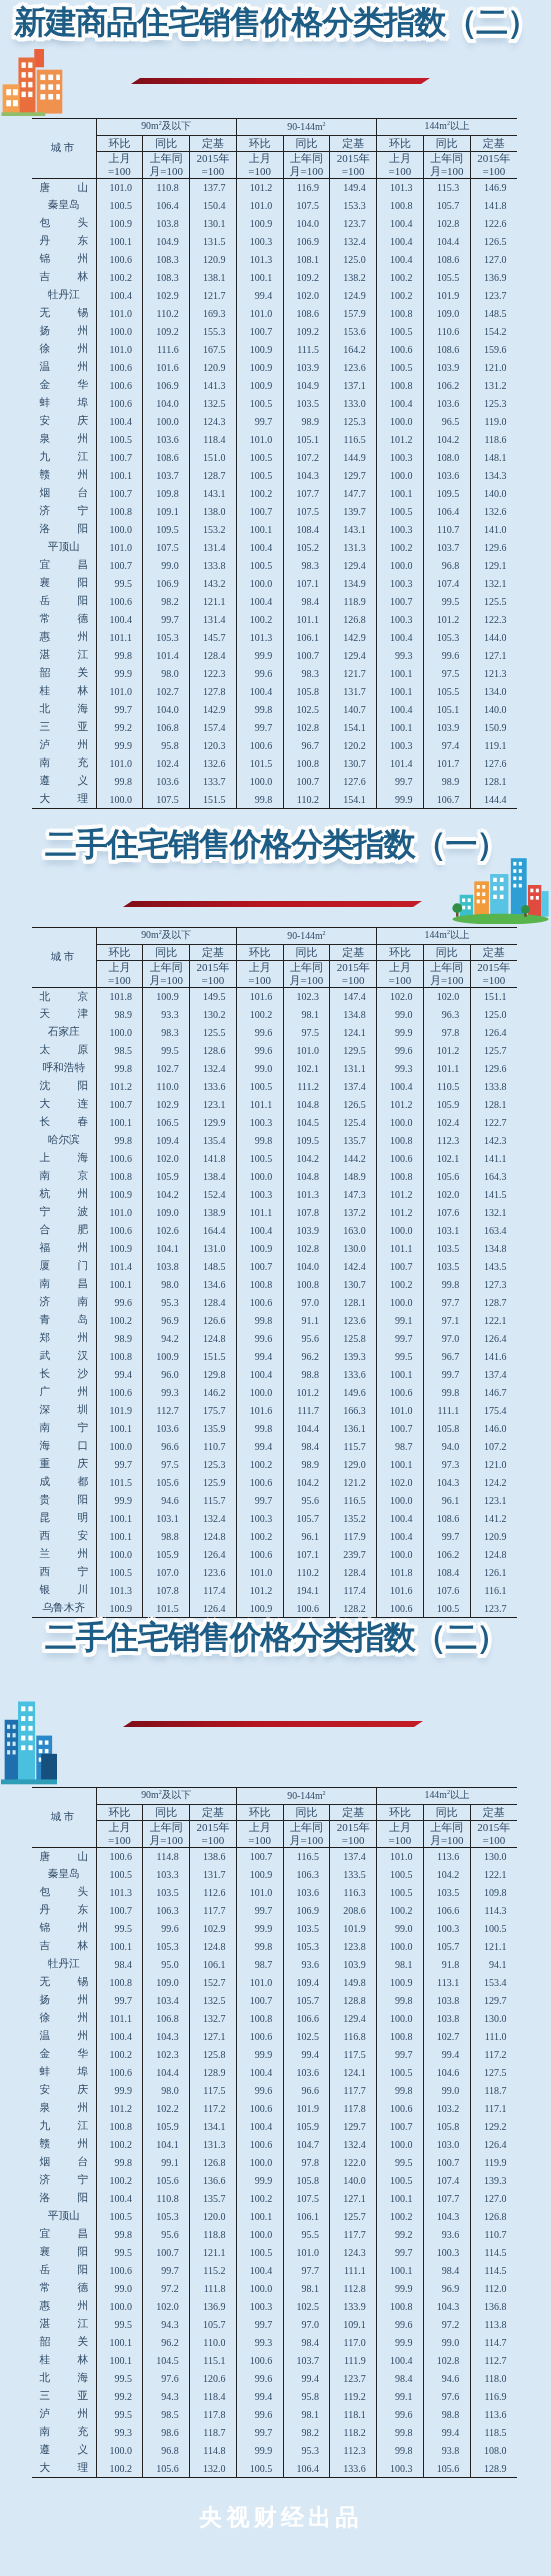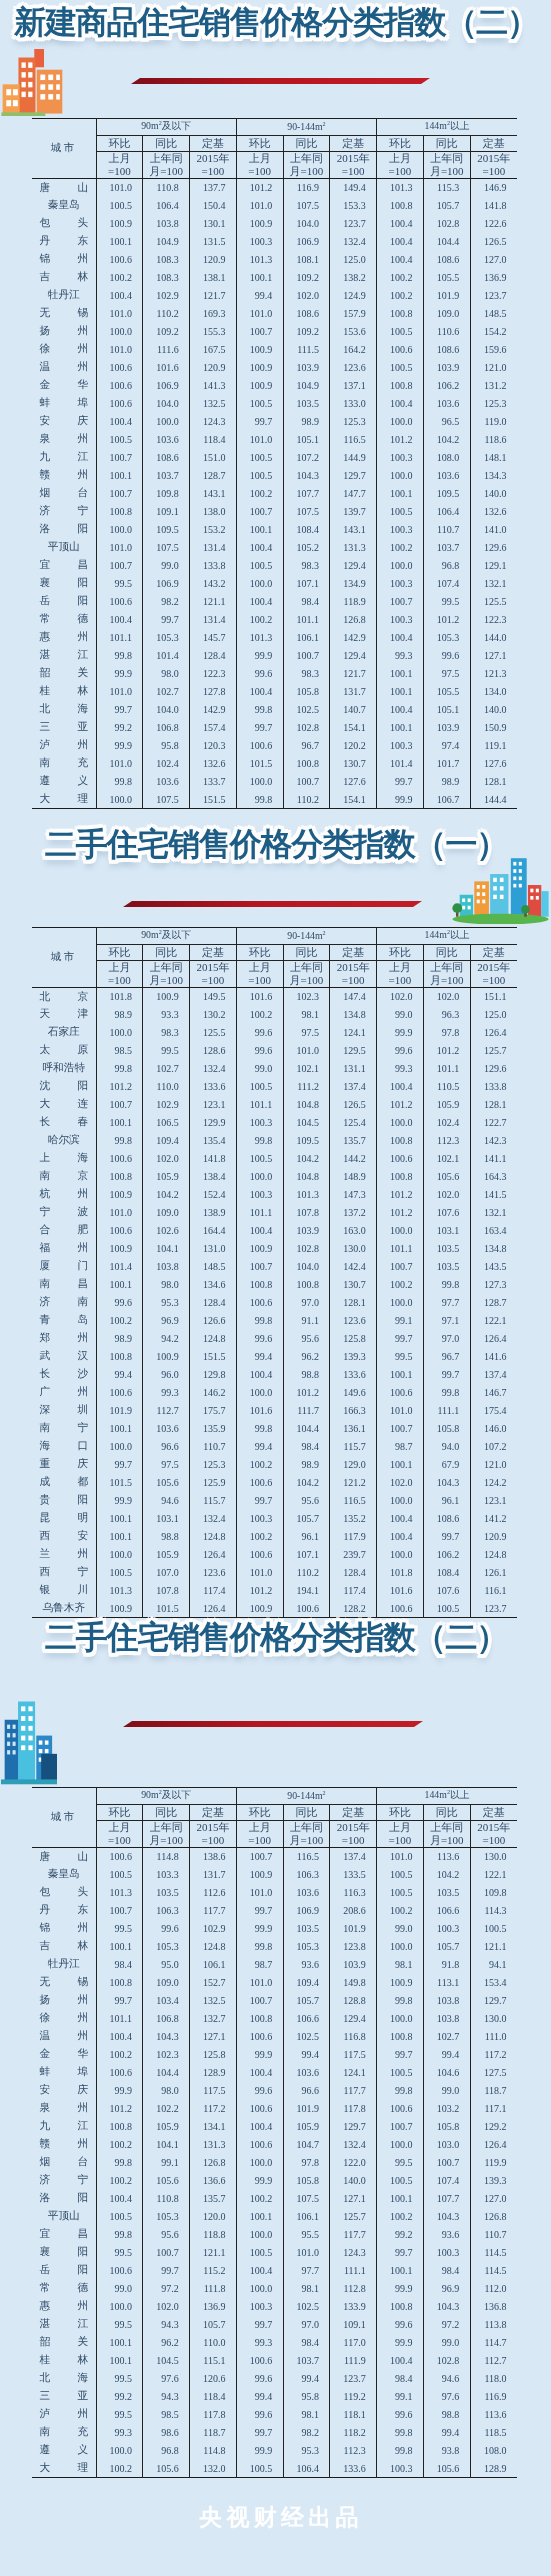"67.9" td.val { text: 67.9 -> 97.3 }
